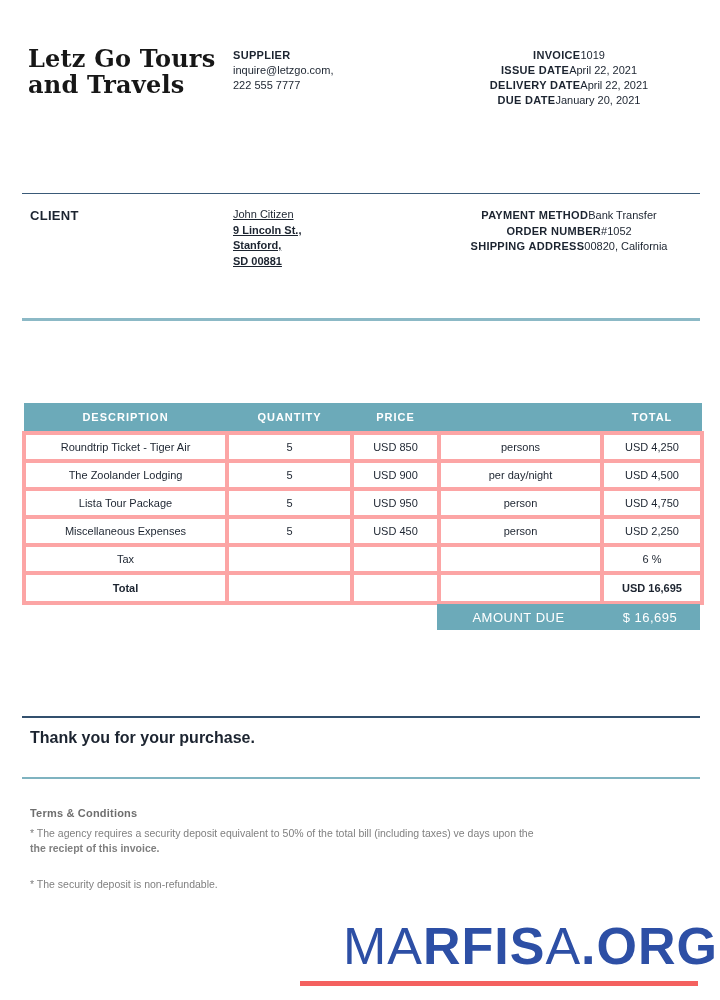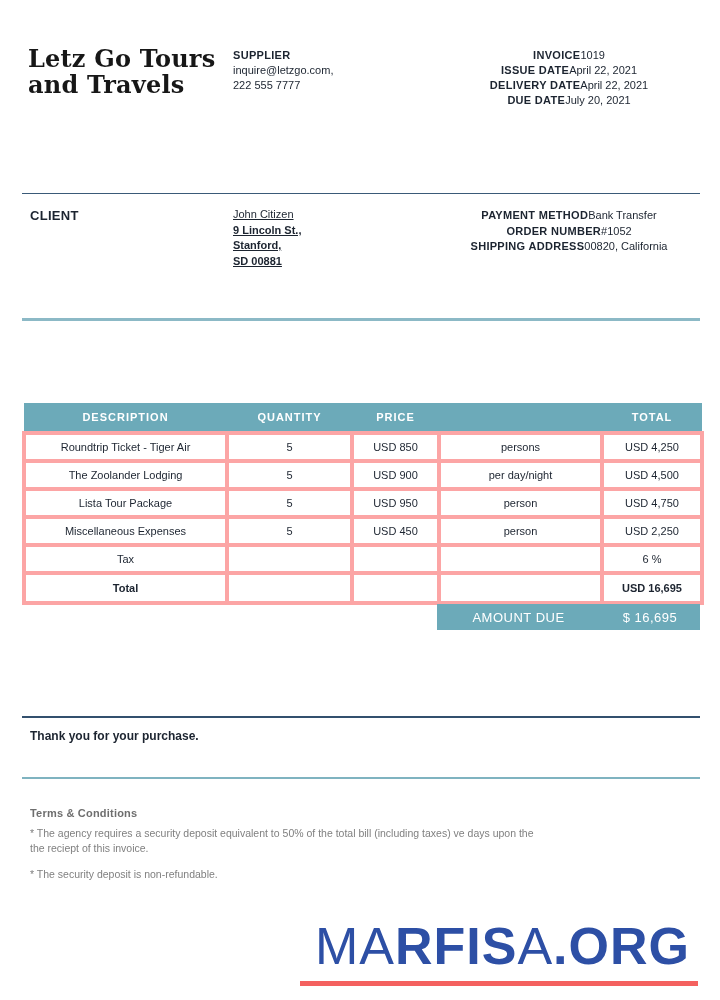"July 20, 2021" span.m-value { text: July -> January }
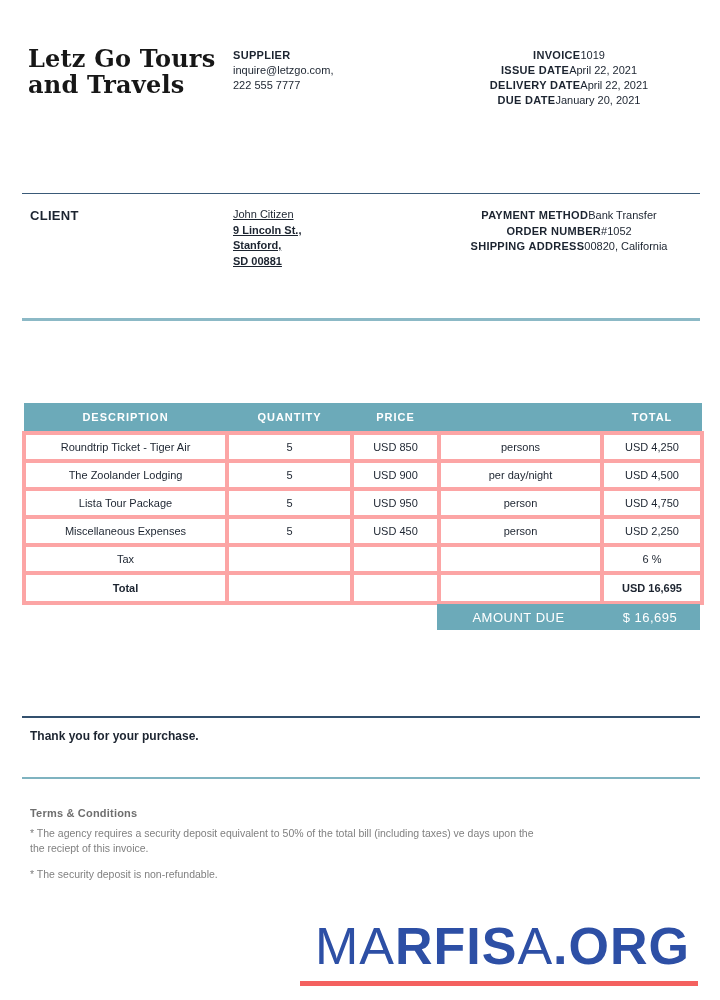"Thank you for your purchase." .thank-you { font-size: 12px -> 16px }
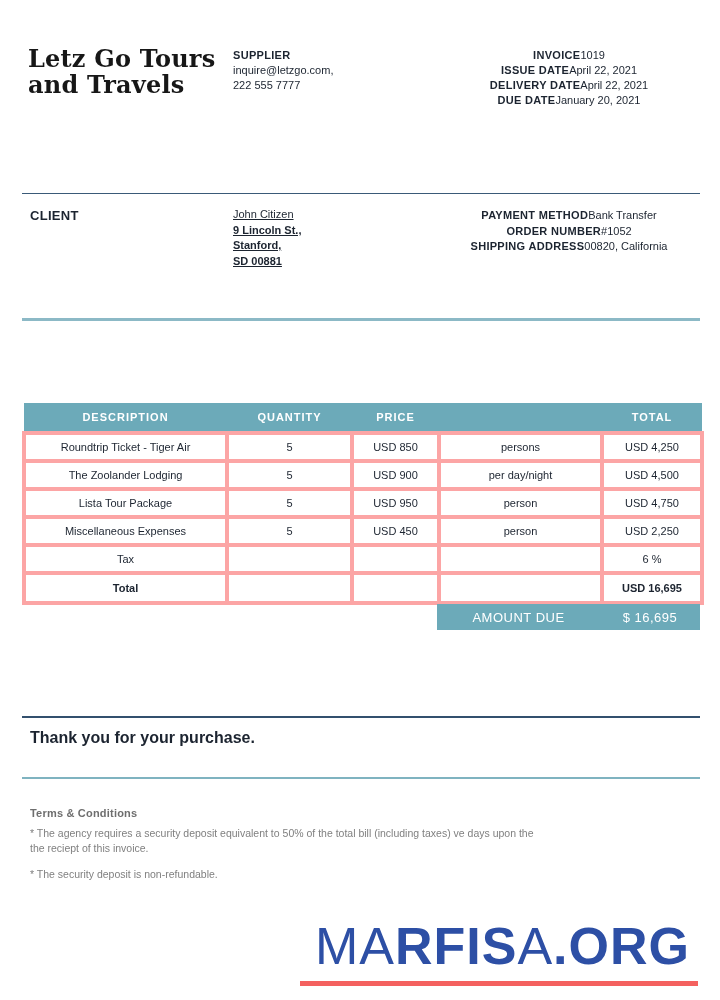"the reciept of this invoice." .terms .terms-line2 { font-weight: none -> bold; margin-bottom: 11px -> 21px }
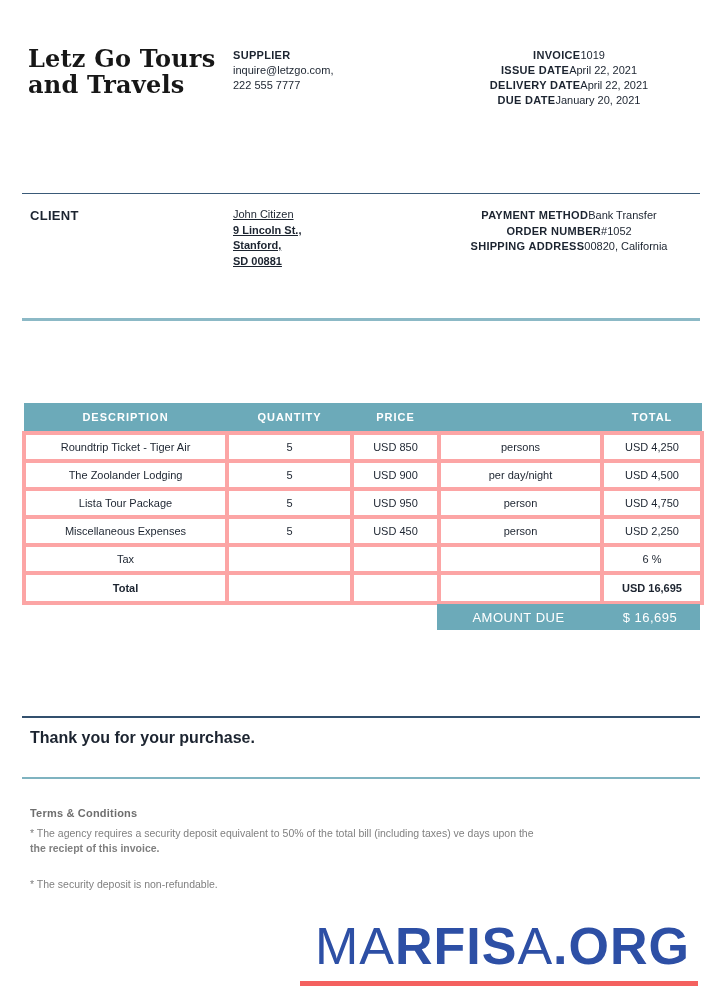"MARFISA.ORG" .site-logo { right: 30px -> 2px }
